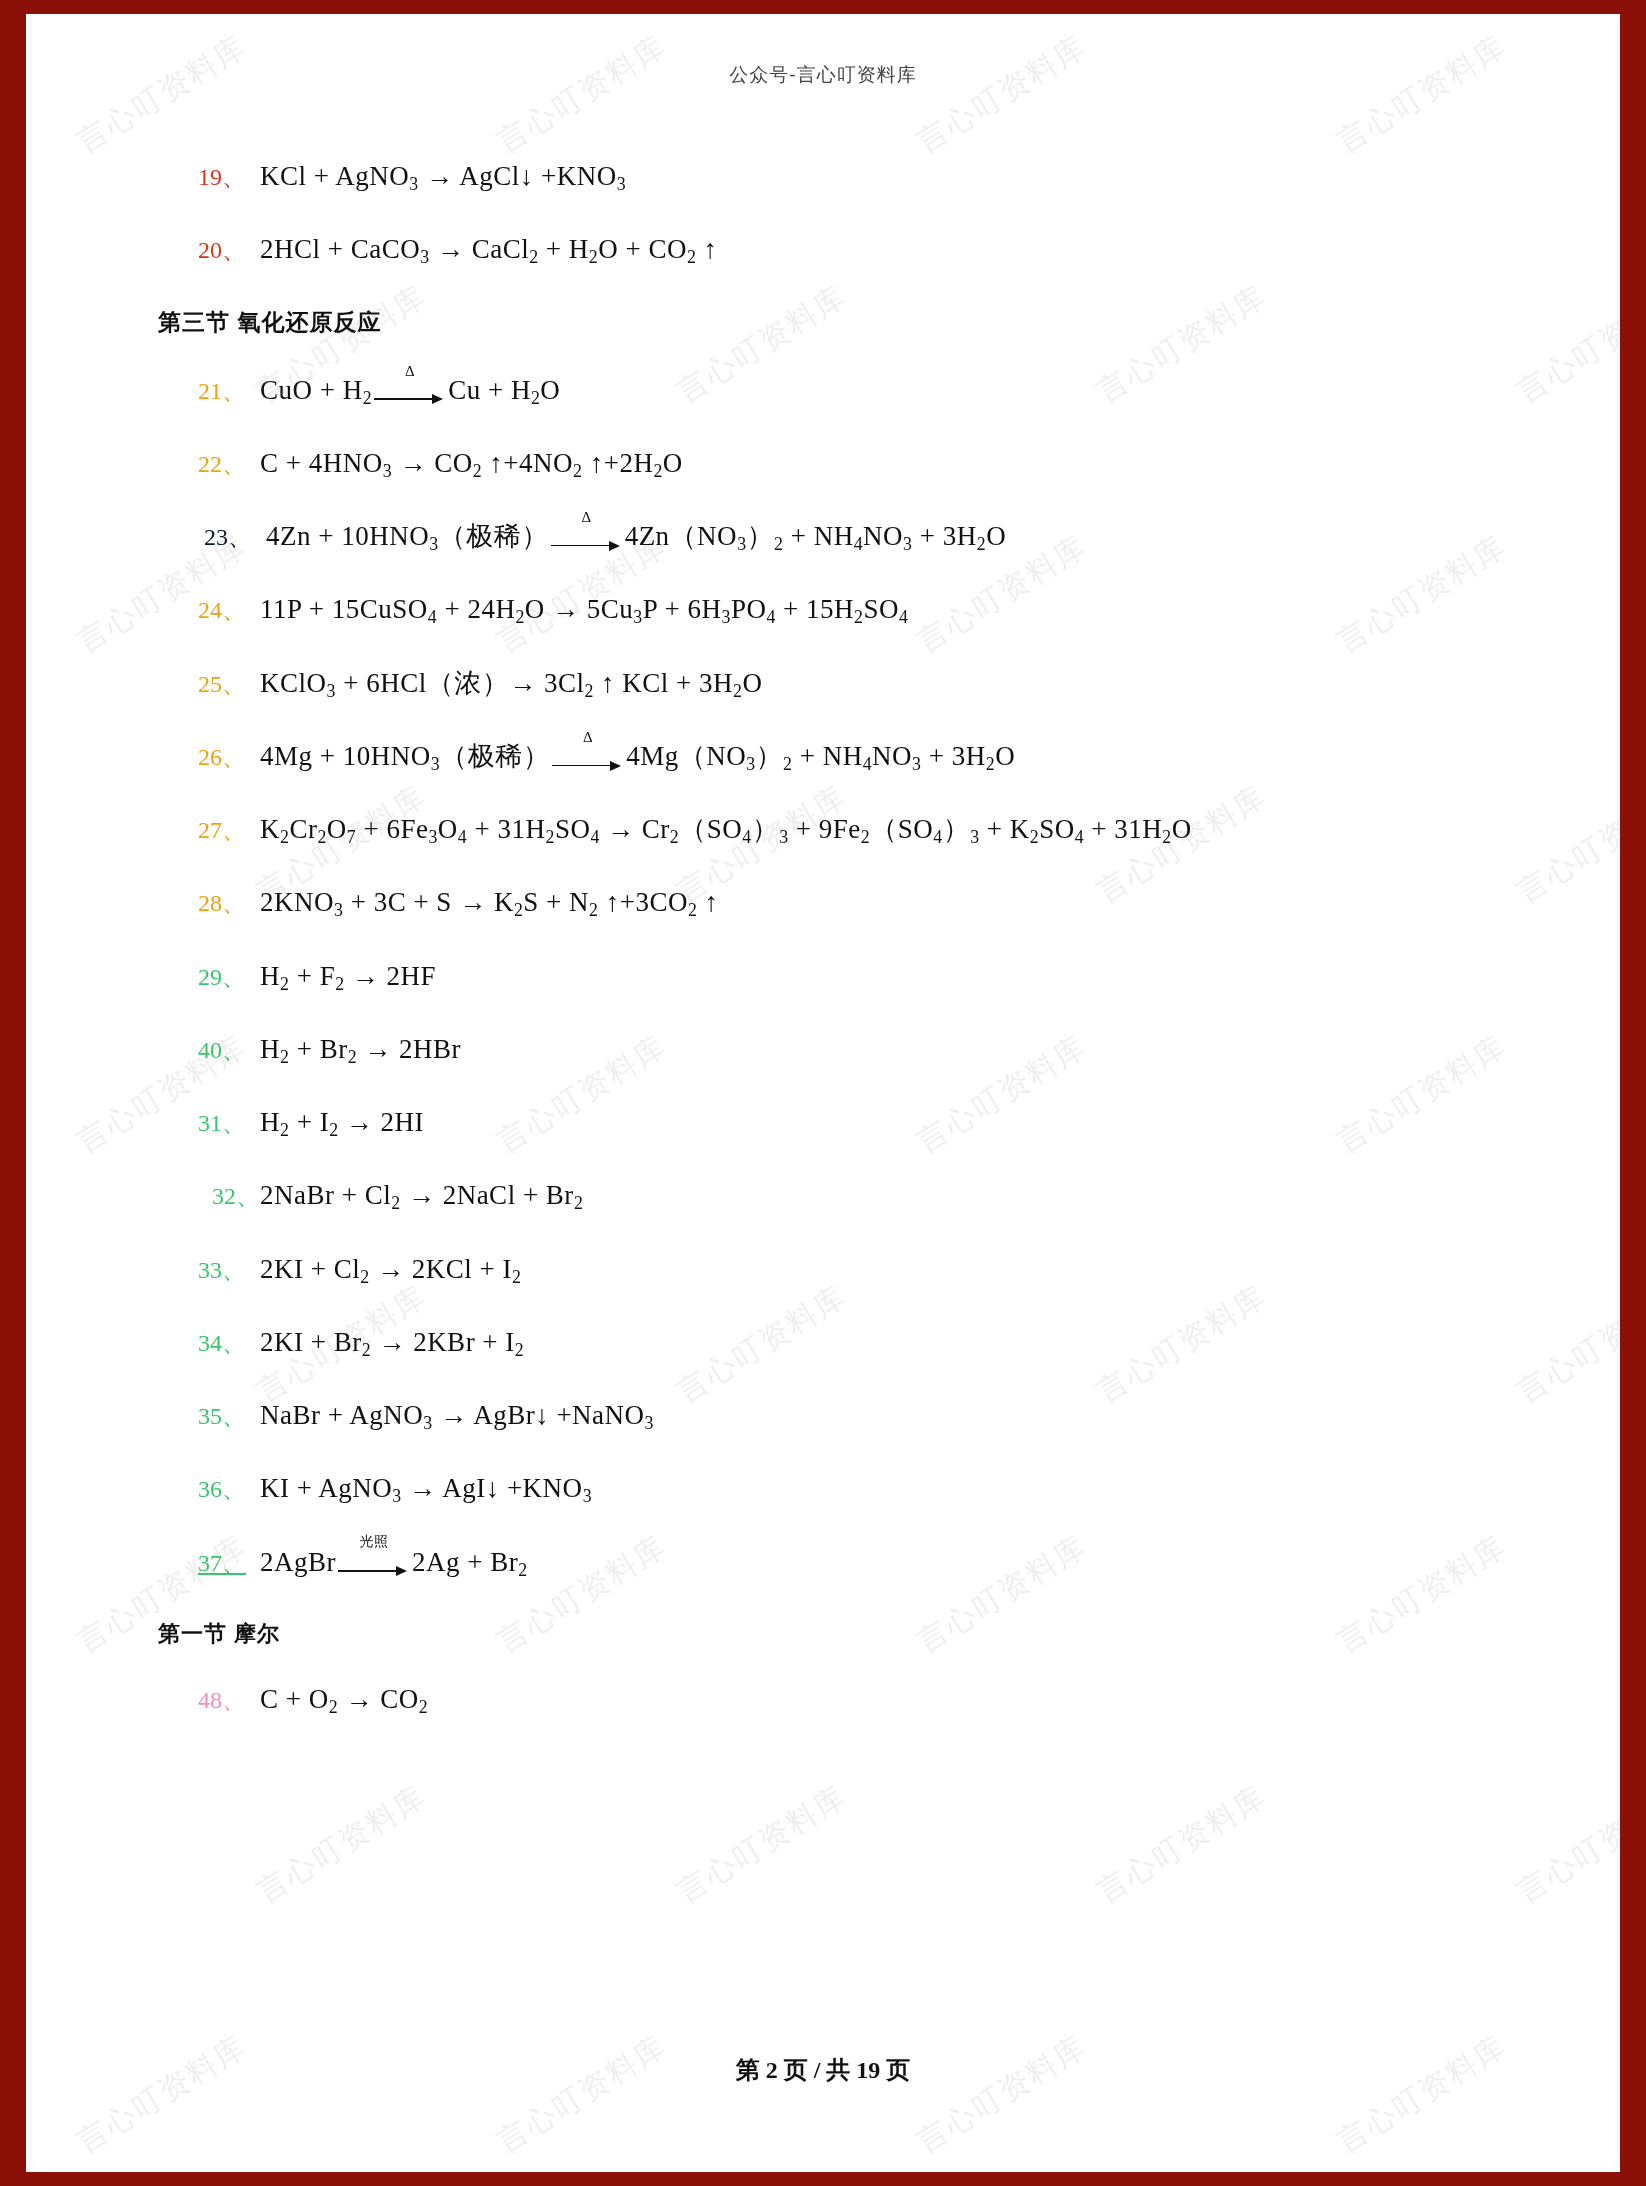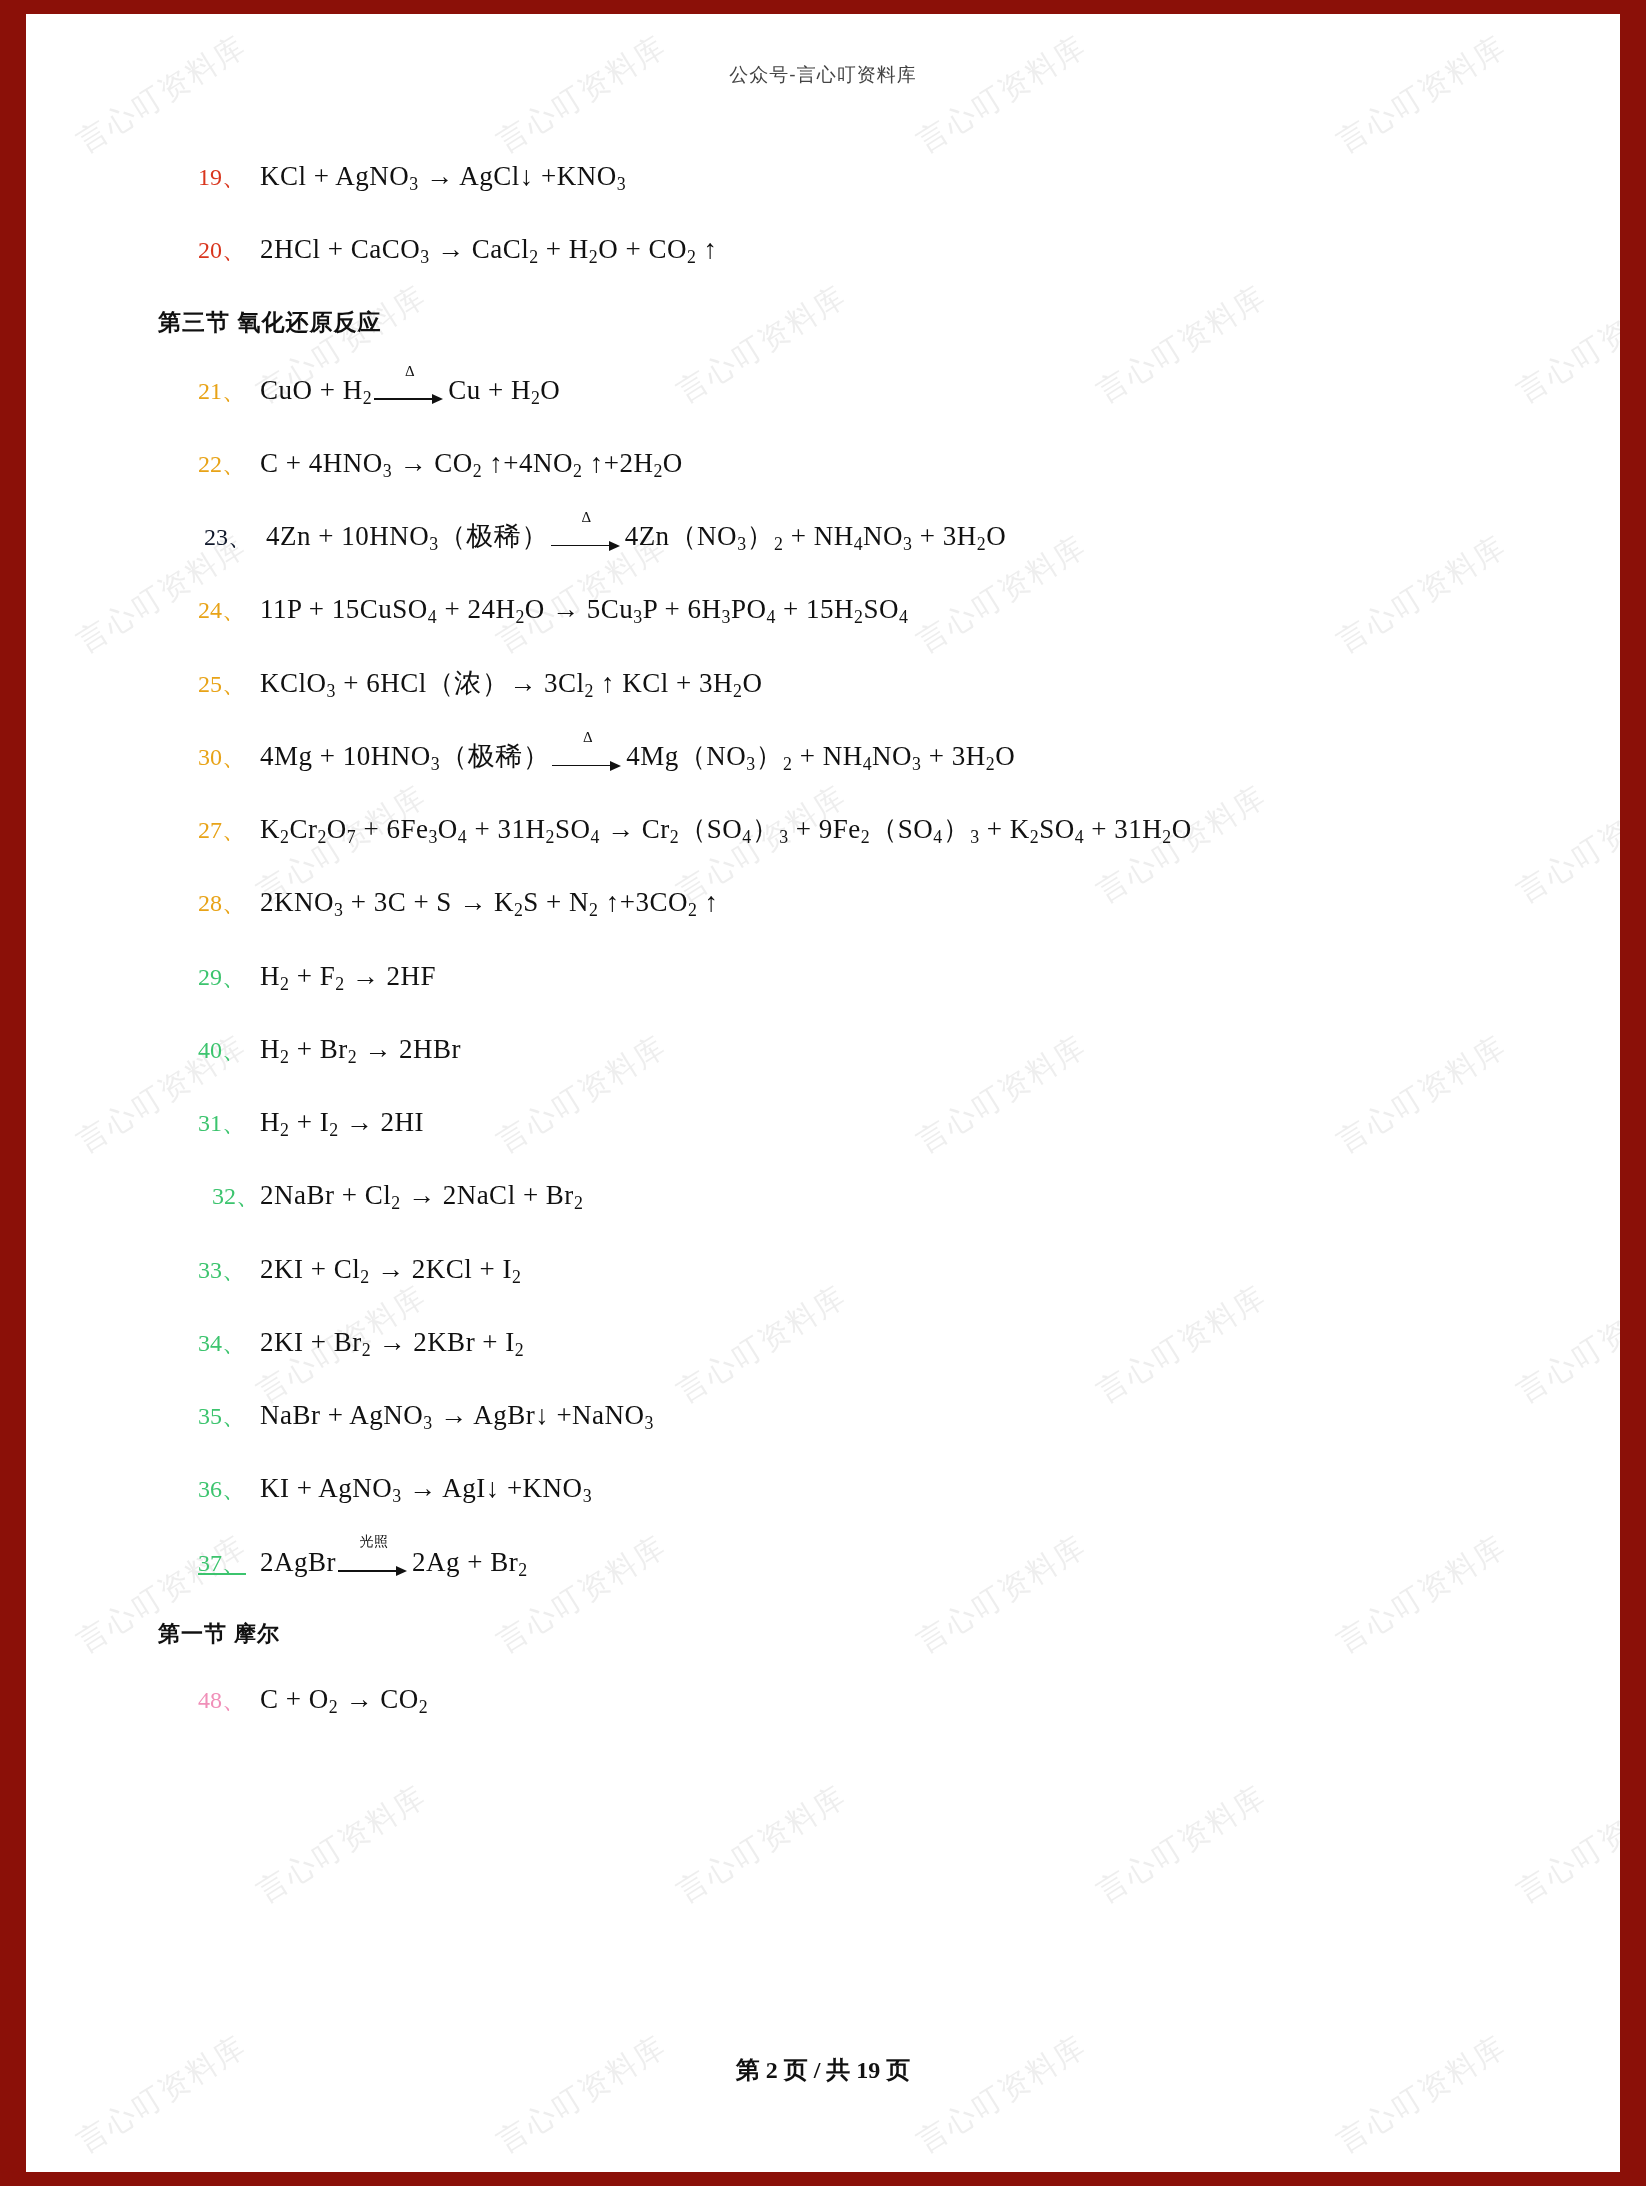"30、" span.eq-num { text: 30 -> 26 }
